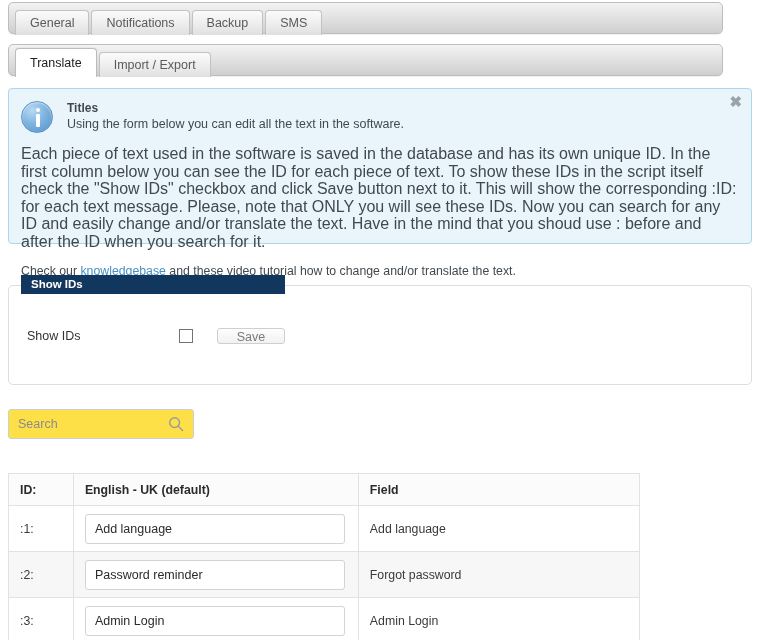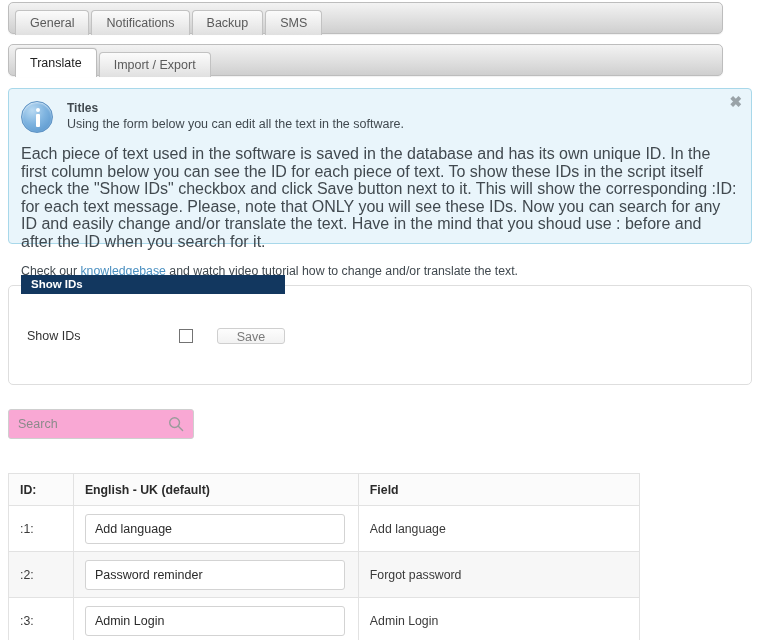"and watch video tutorial how" span { text: watch -> these }
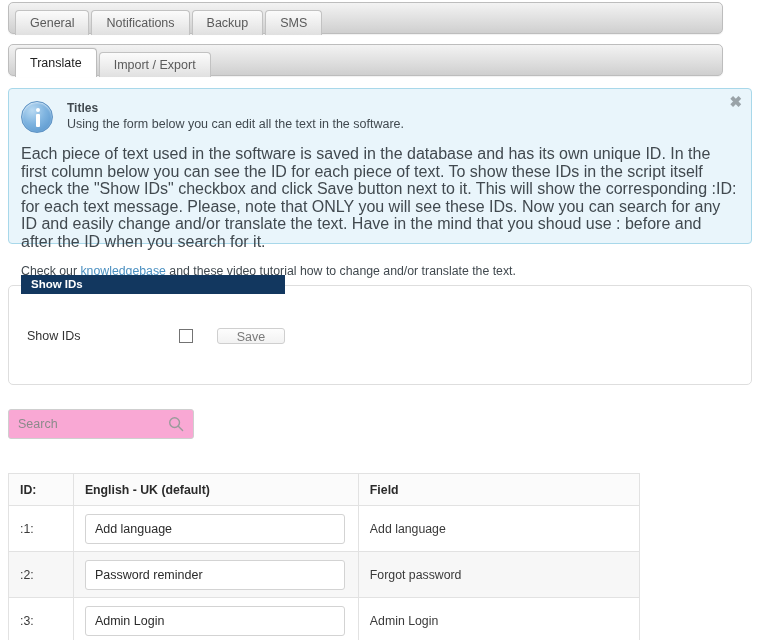"Search" .search-wrap { background: #f9a8d4 -> #fde047 }
